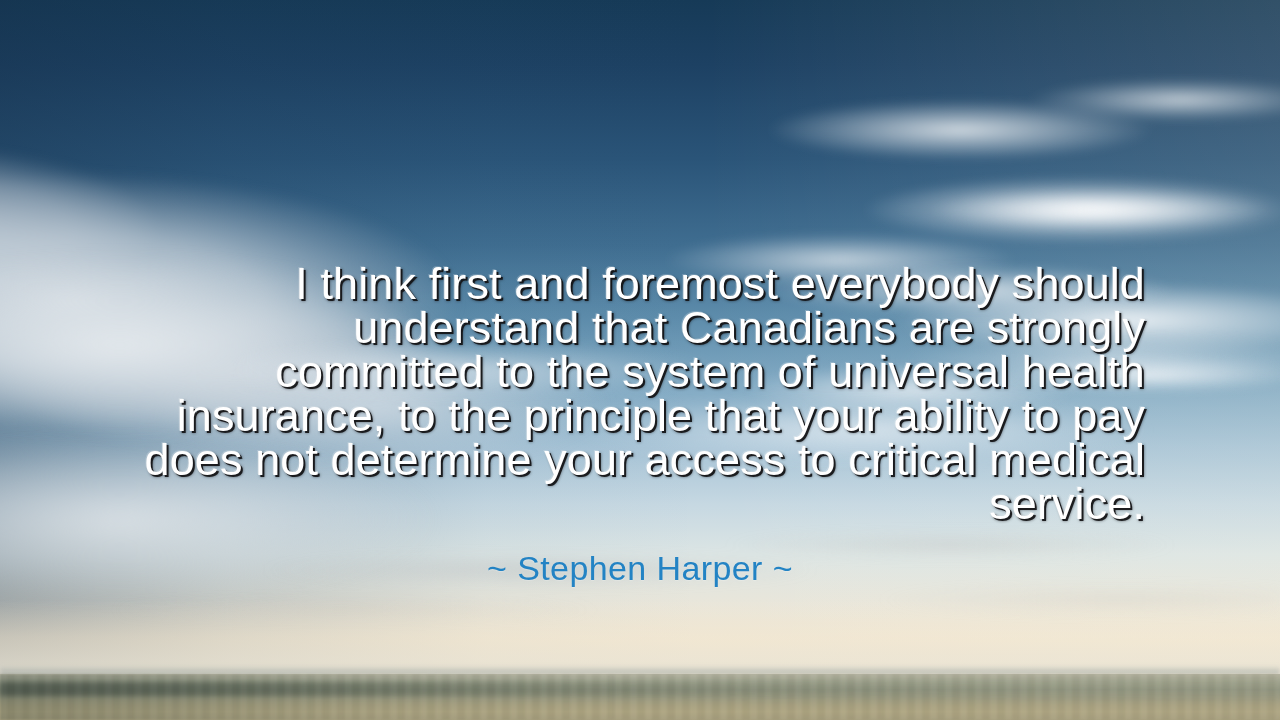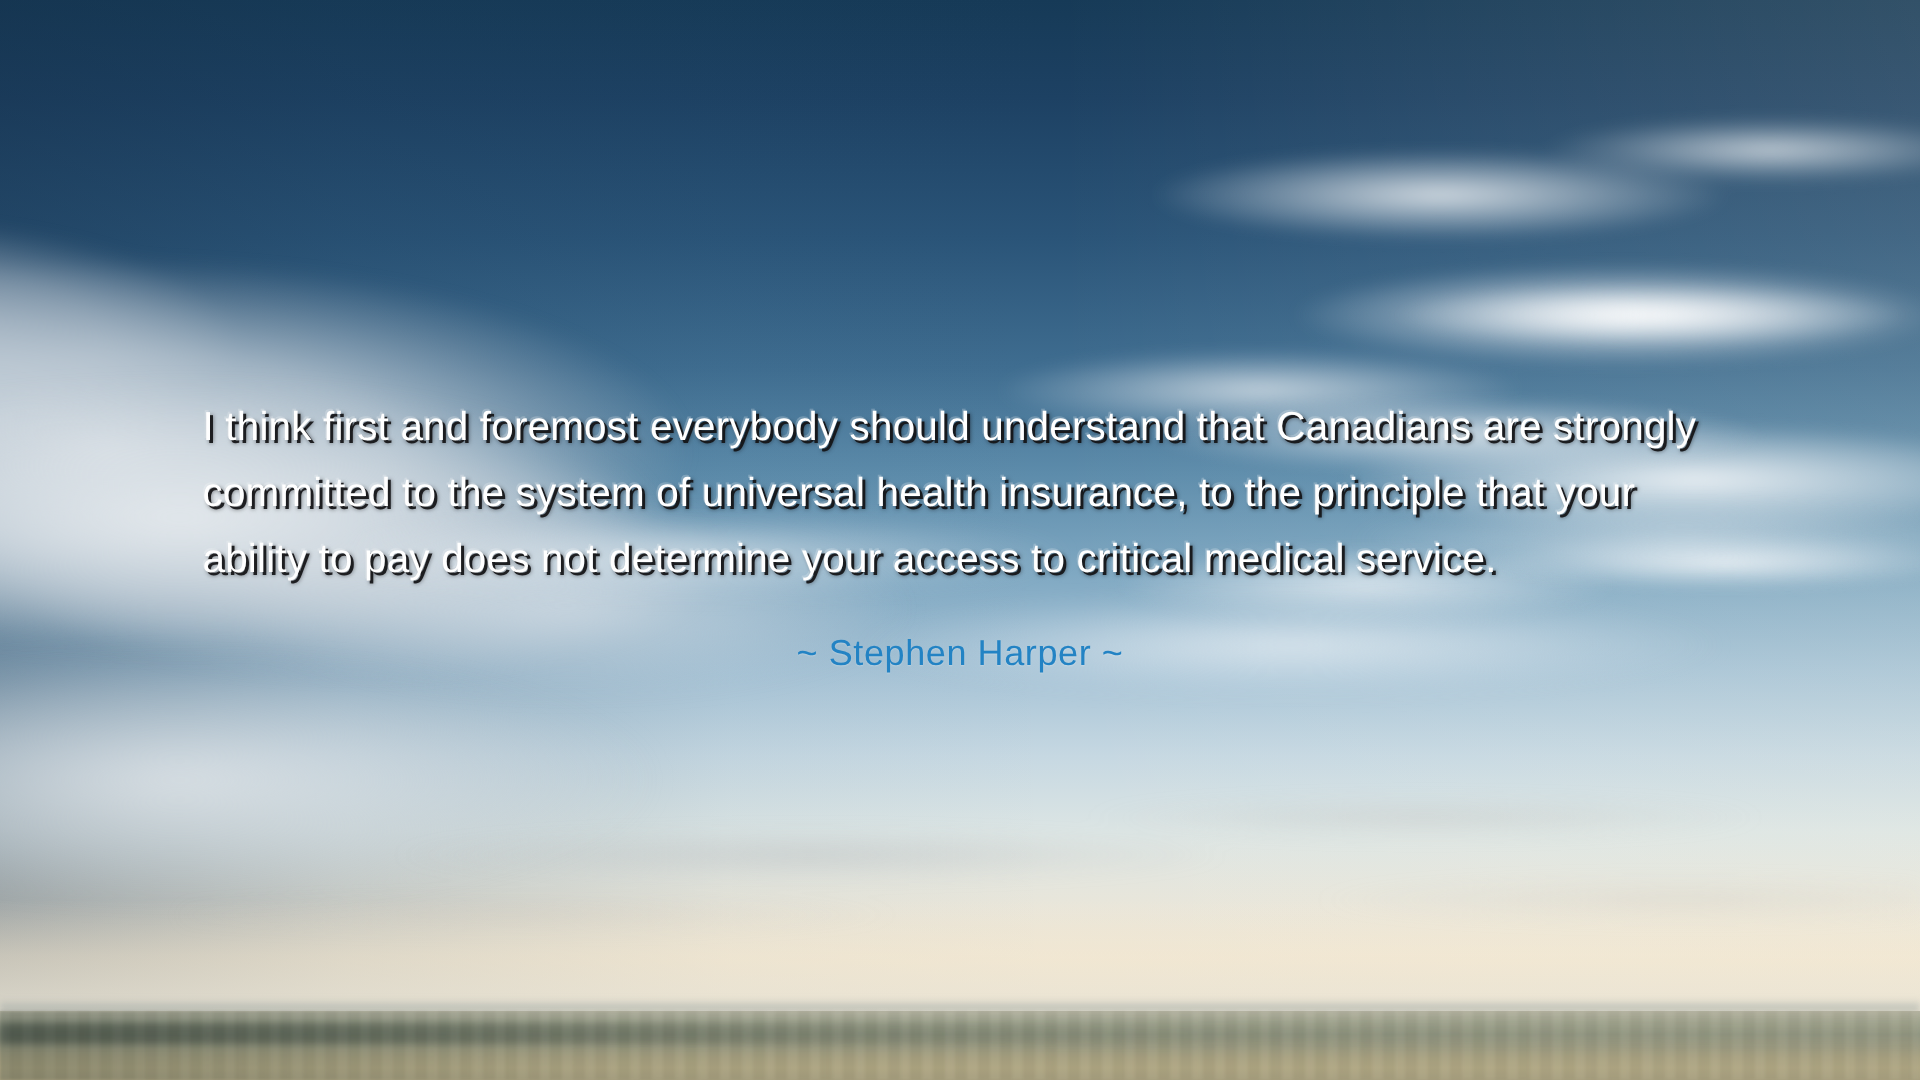"I think first and foremost" .quote-text { font-size: 27px -> 45px; text-align: left -> right }
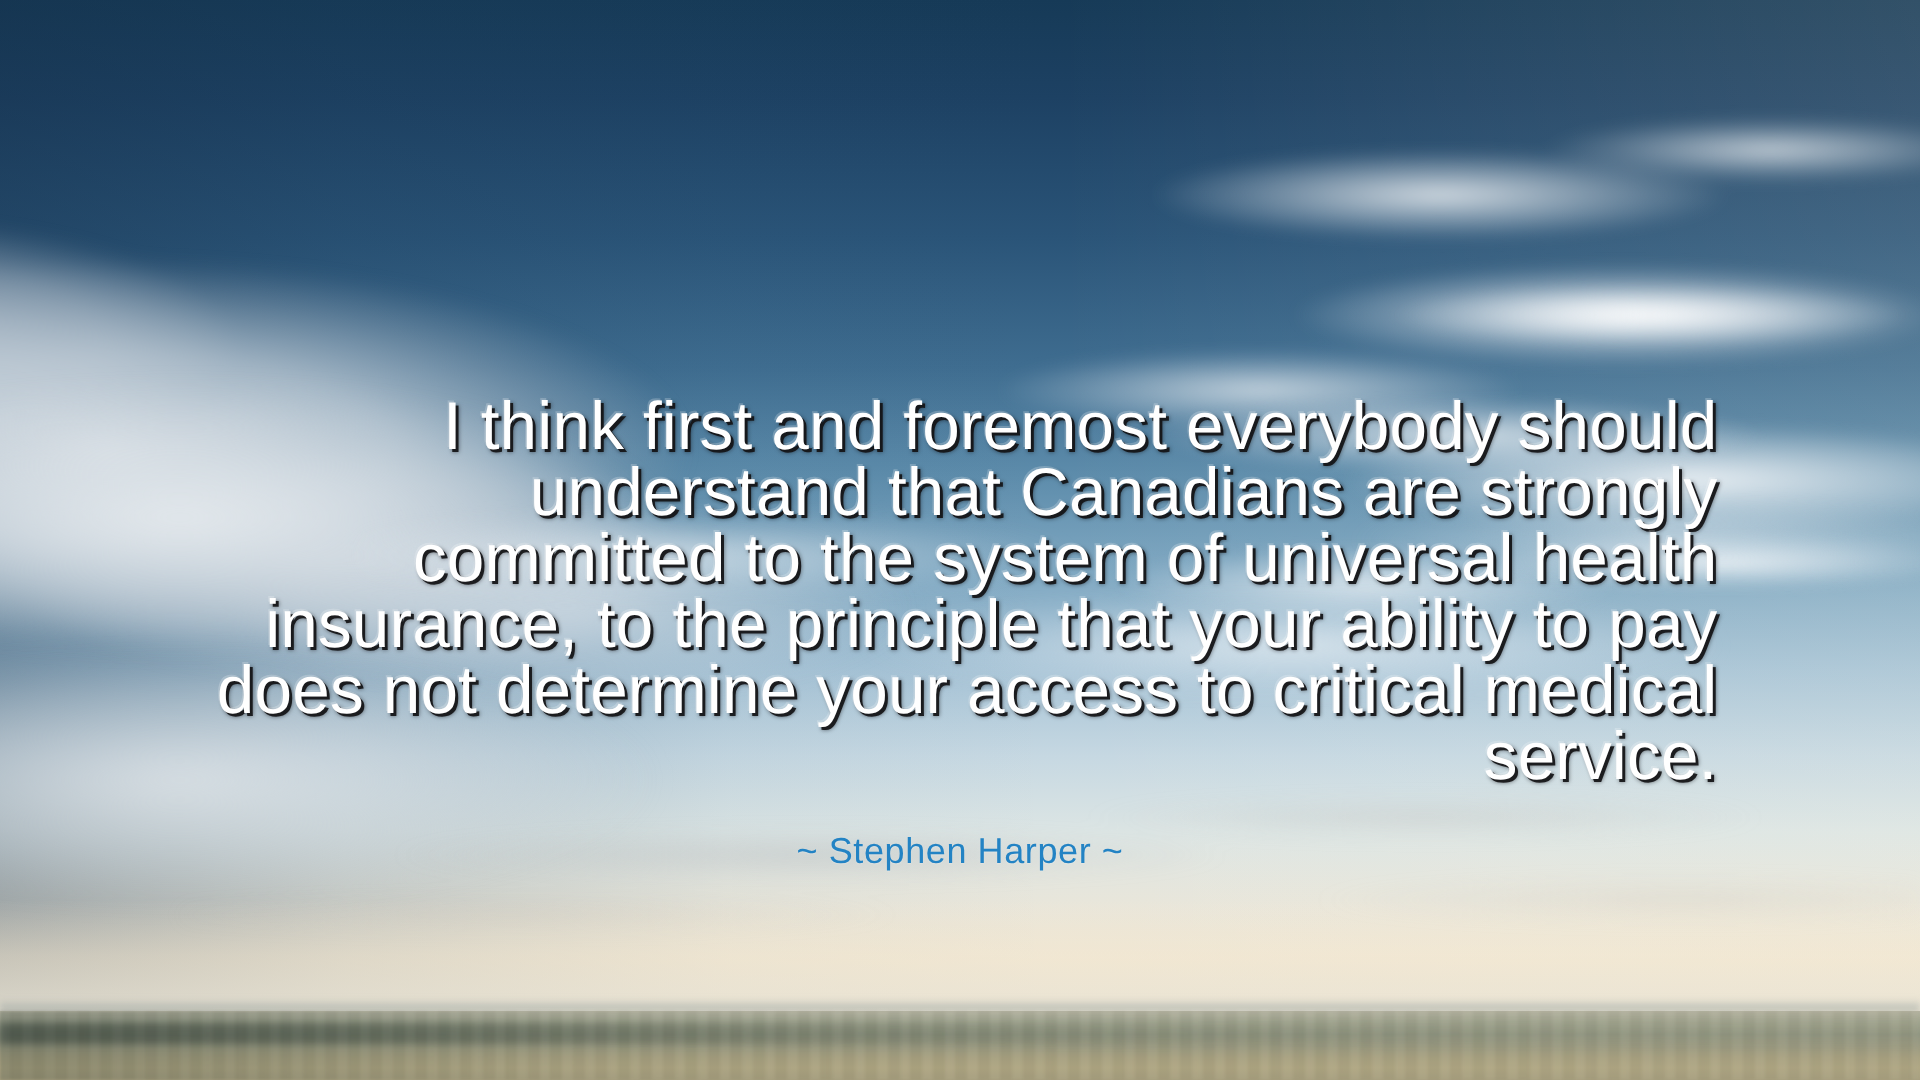"~ Stephen Harper ~" .attribution { font-size: 24px -> 34px }
